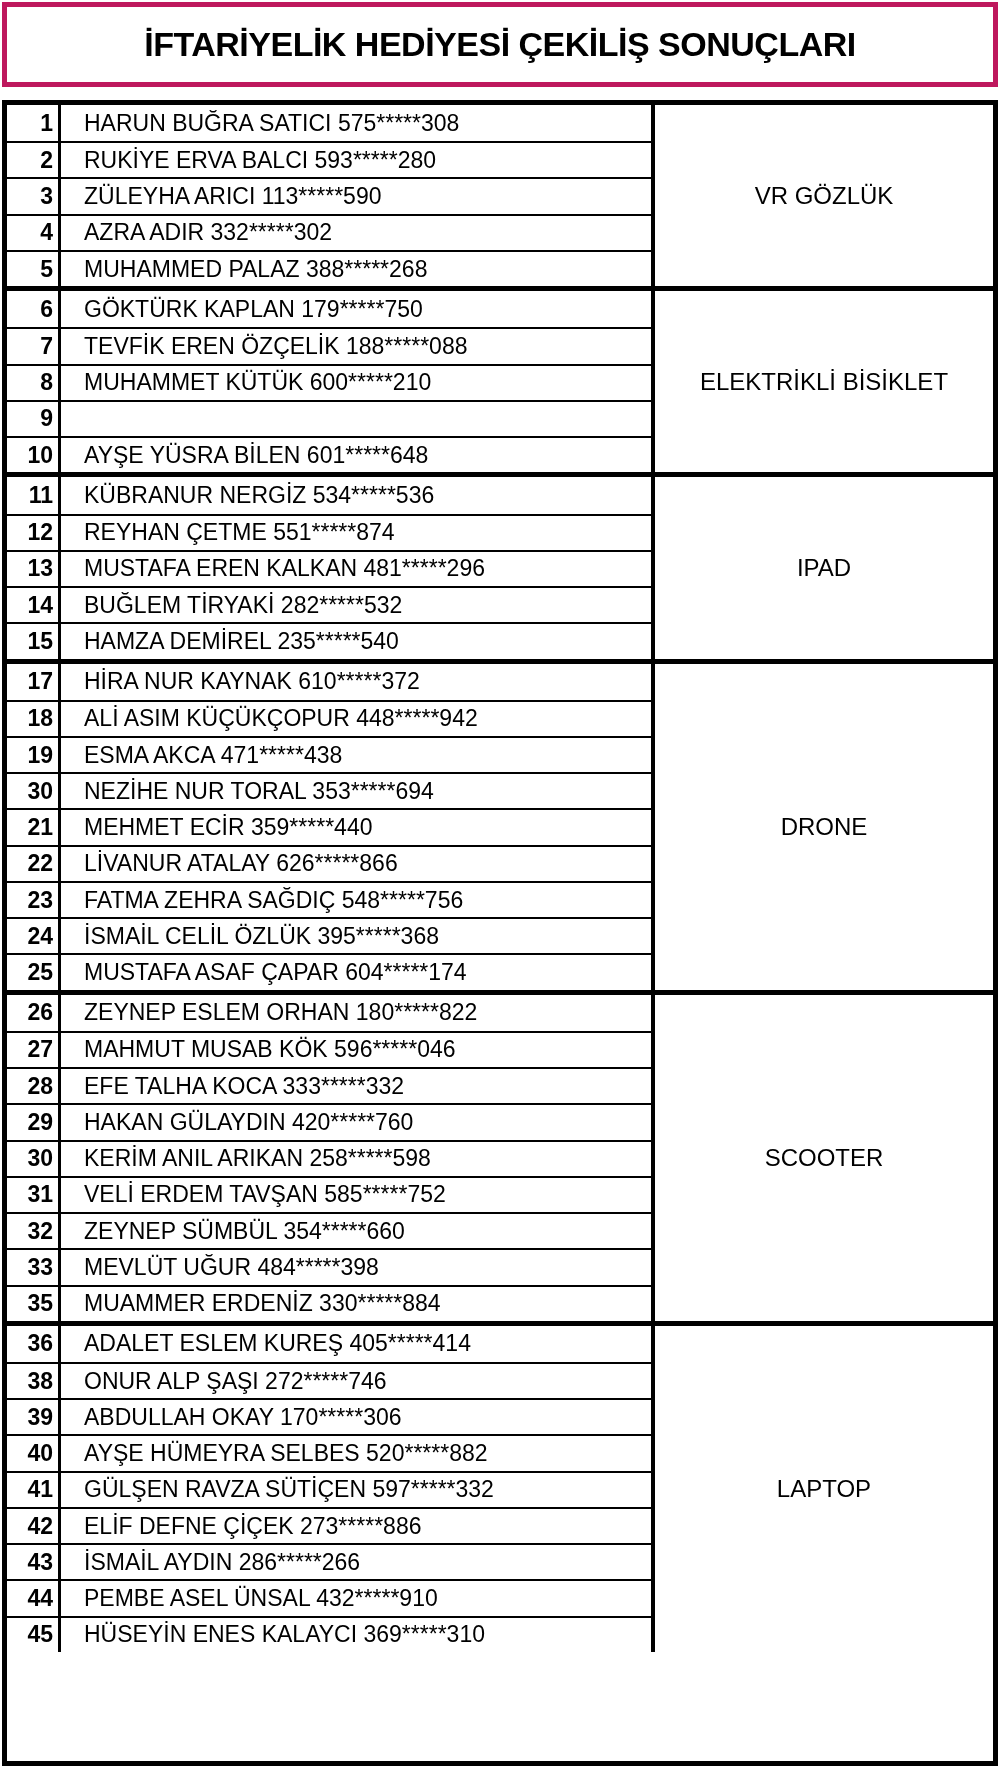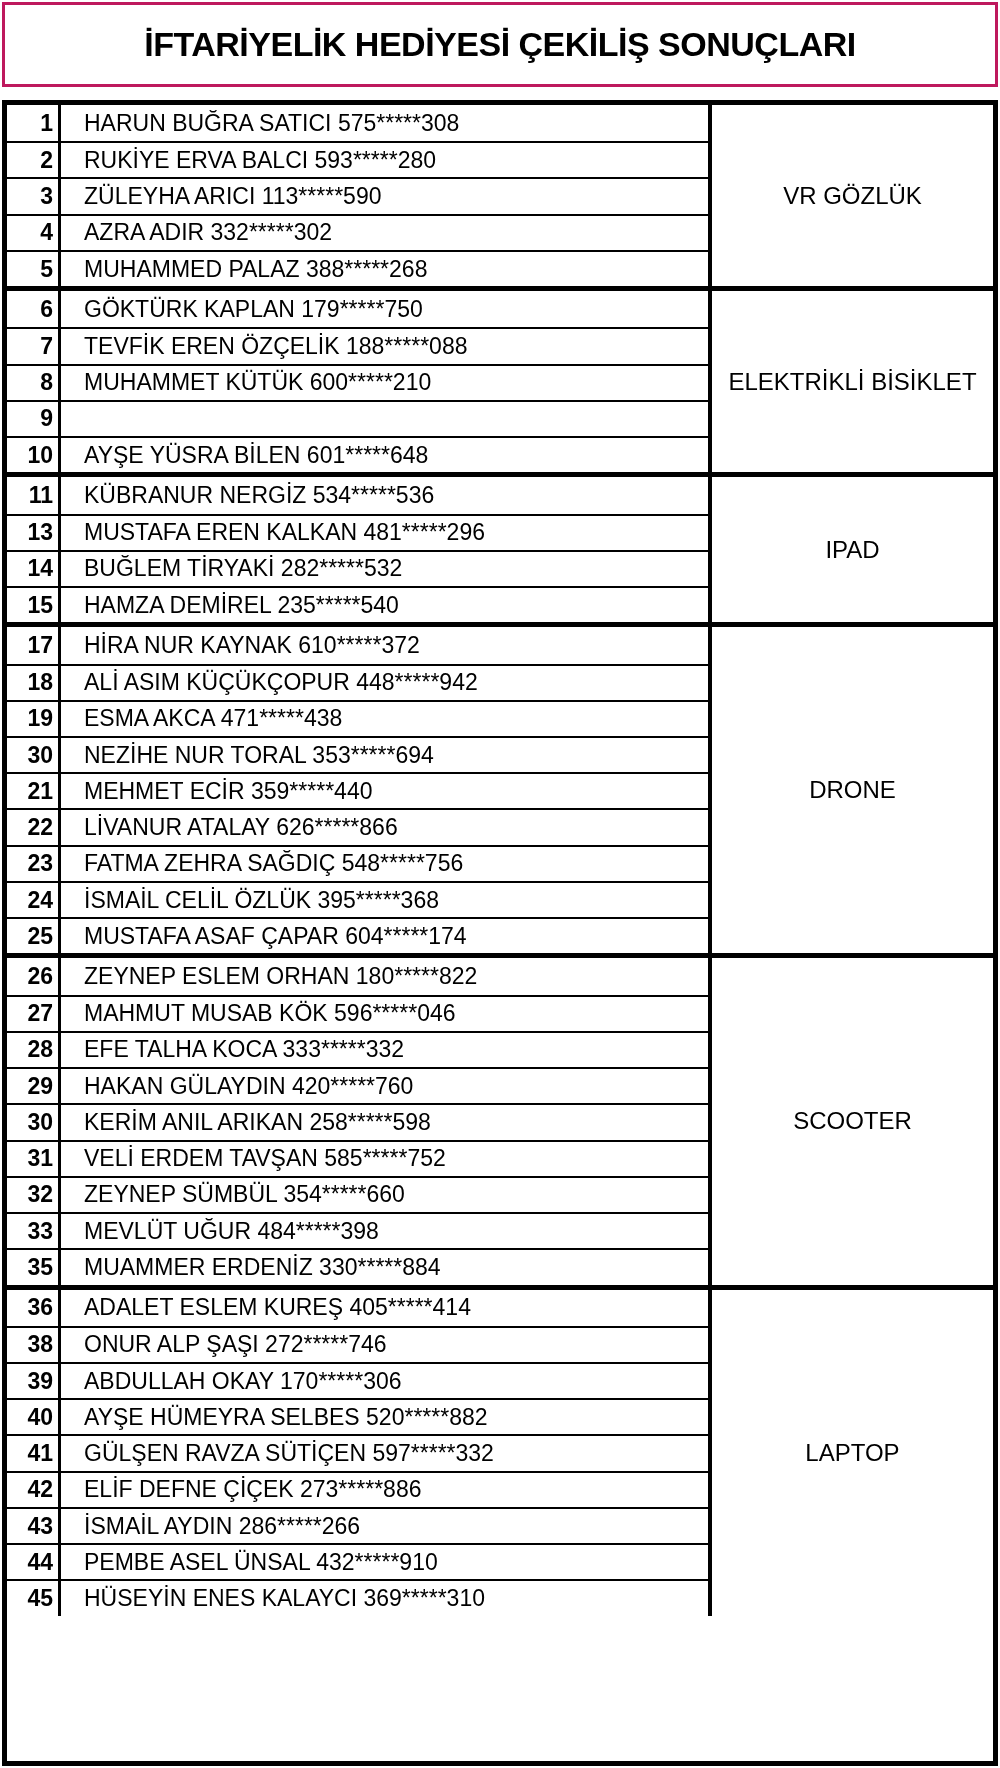"İFTARİYELİK HEDİYESİ ÇEKİLİŞ SONUÇLARI" .title-box { border: 3px solid #be185d -> 5px solid #be185d }
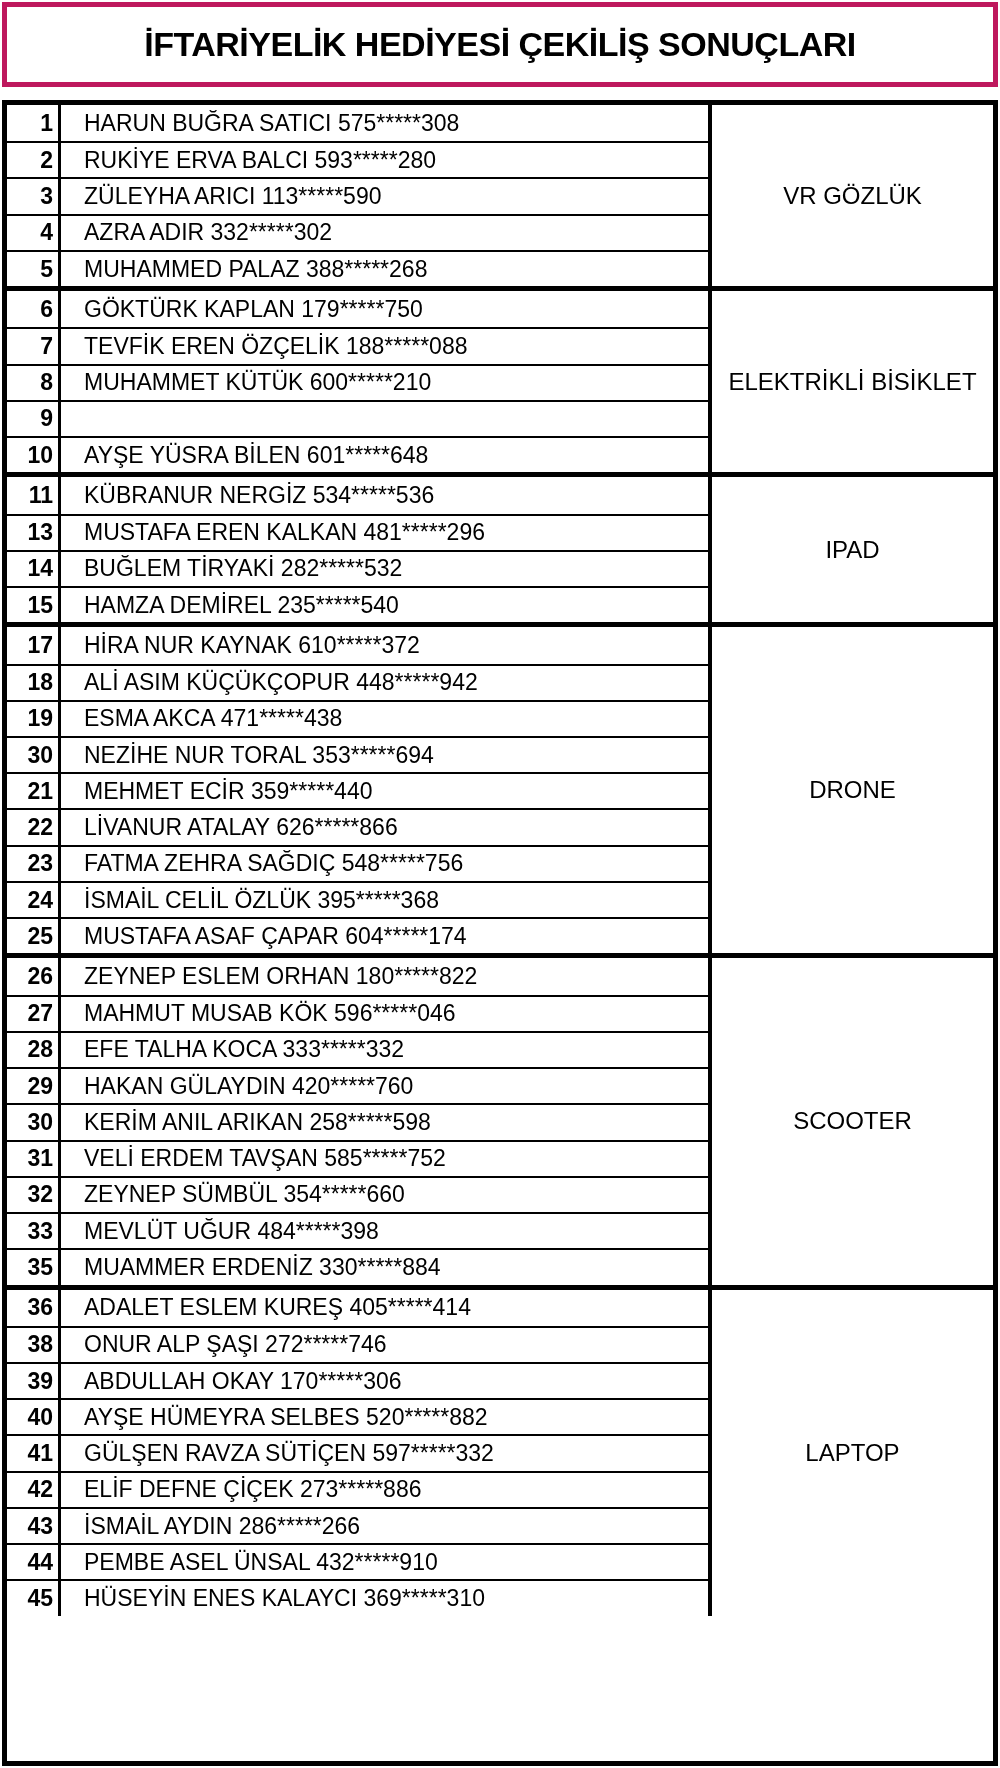"VR GÖZLÜK" .prize { width: 285px -> 342px }
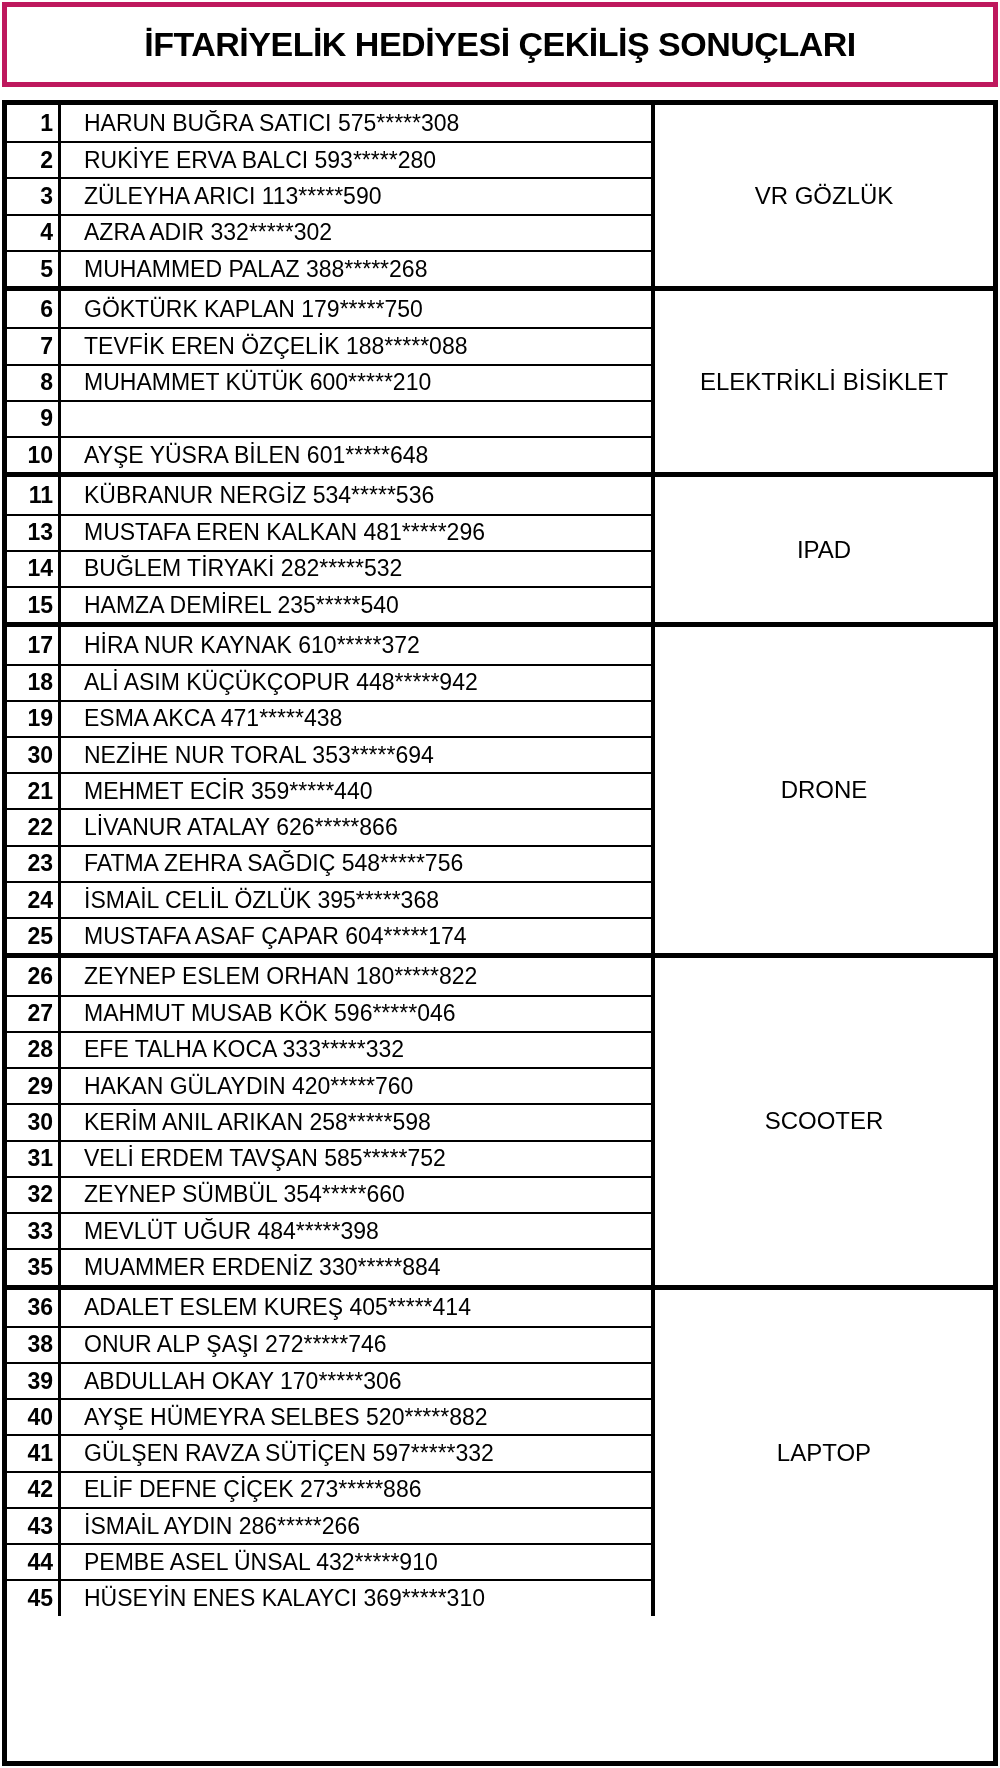"12" div.row { html: none -> <div> <div>12</div> <div>REYHAN ÇETME 551*****874</div> </div> }
